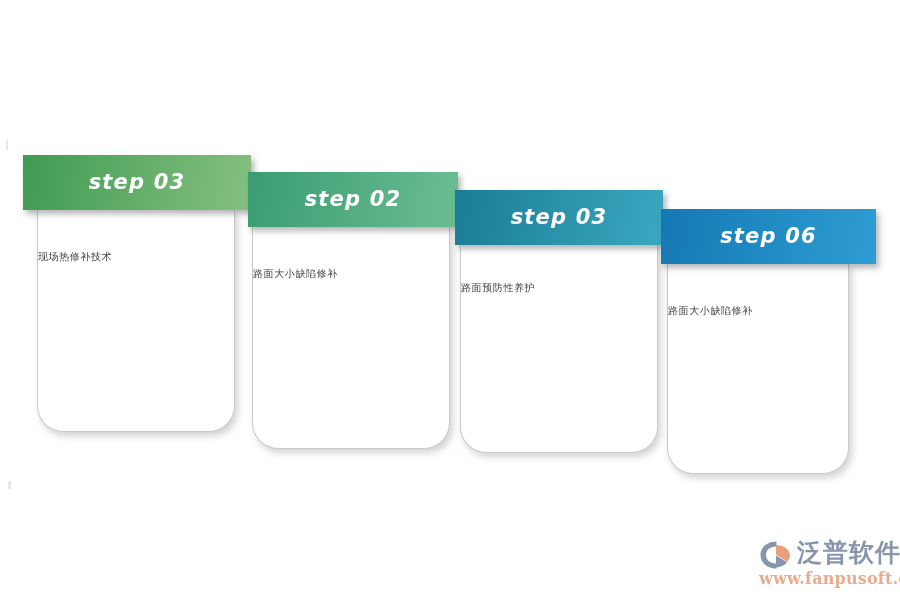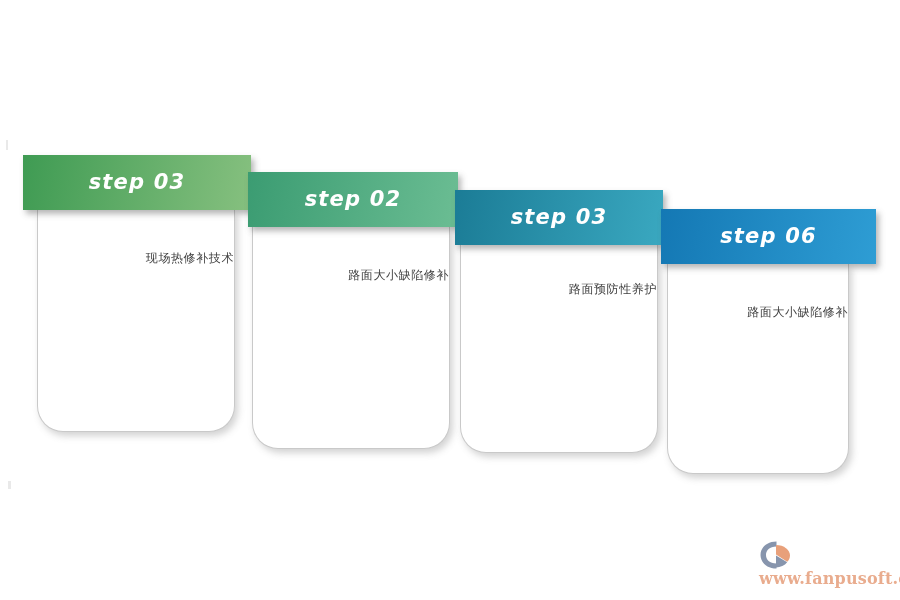"现场热修补技术" .step-body-text { font-size: 12px -> 10px; text-align: right -> left }
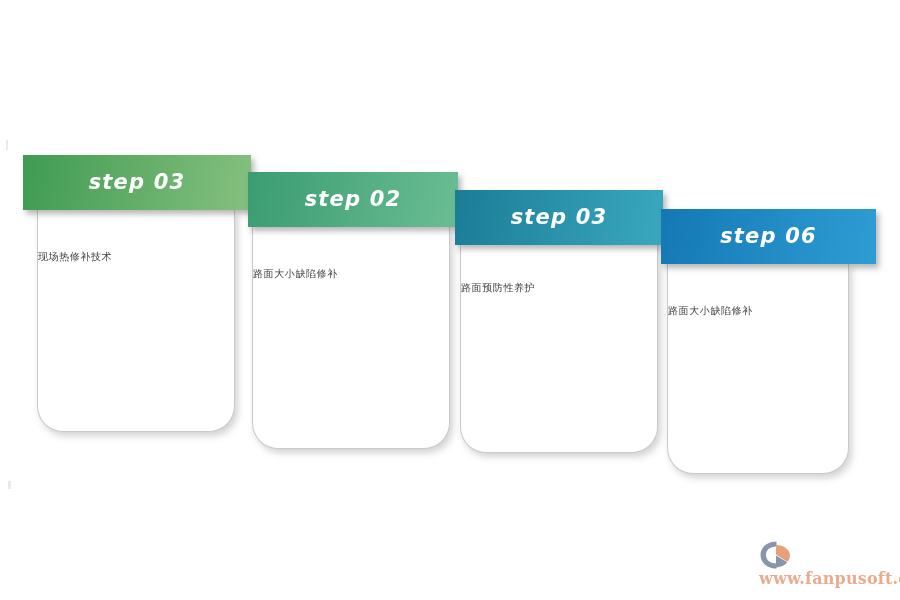"泛普软件" div { html: none -> <div>泛普软件</div> }
